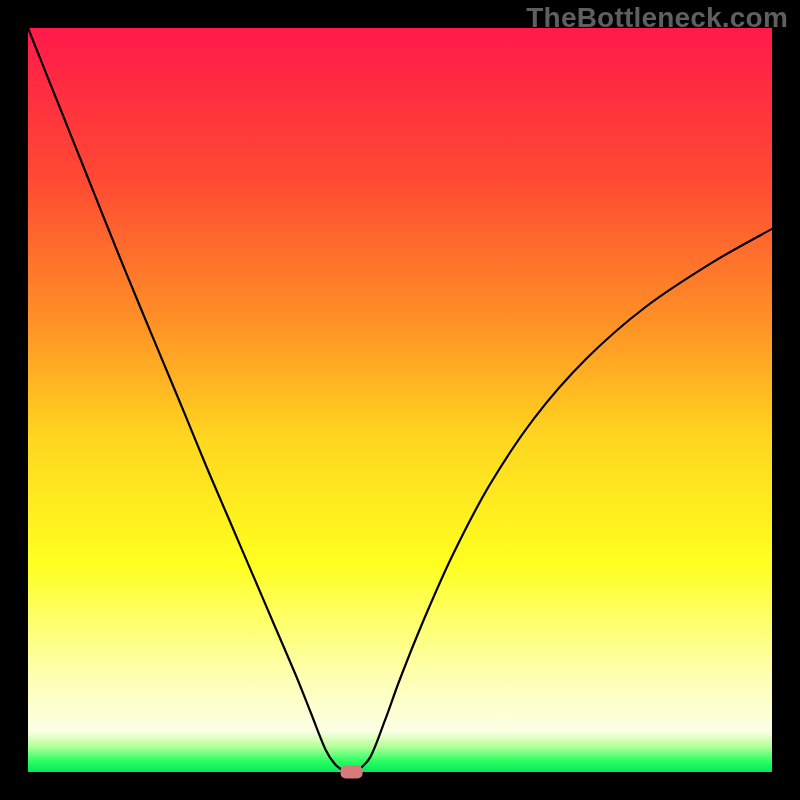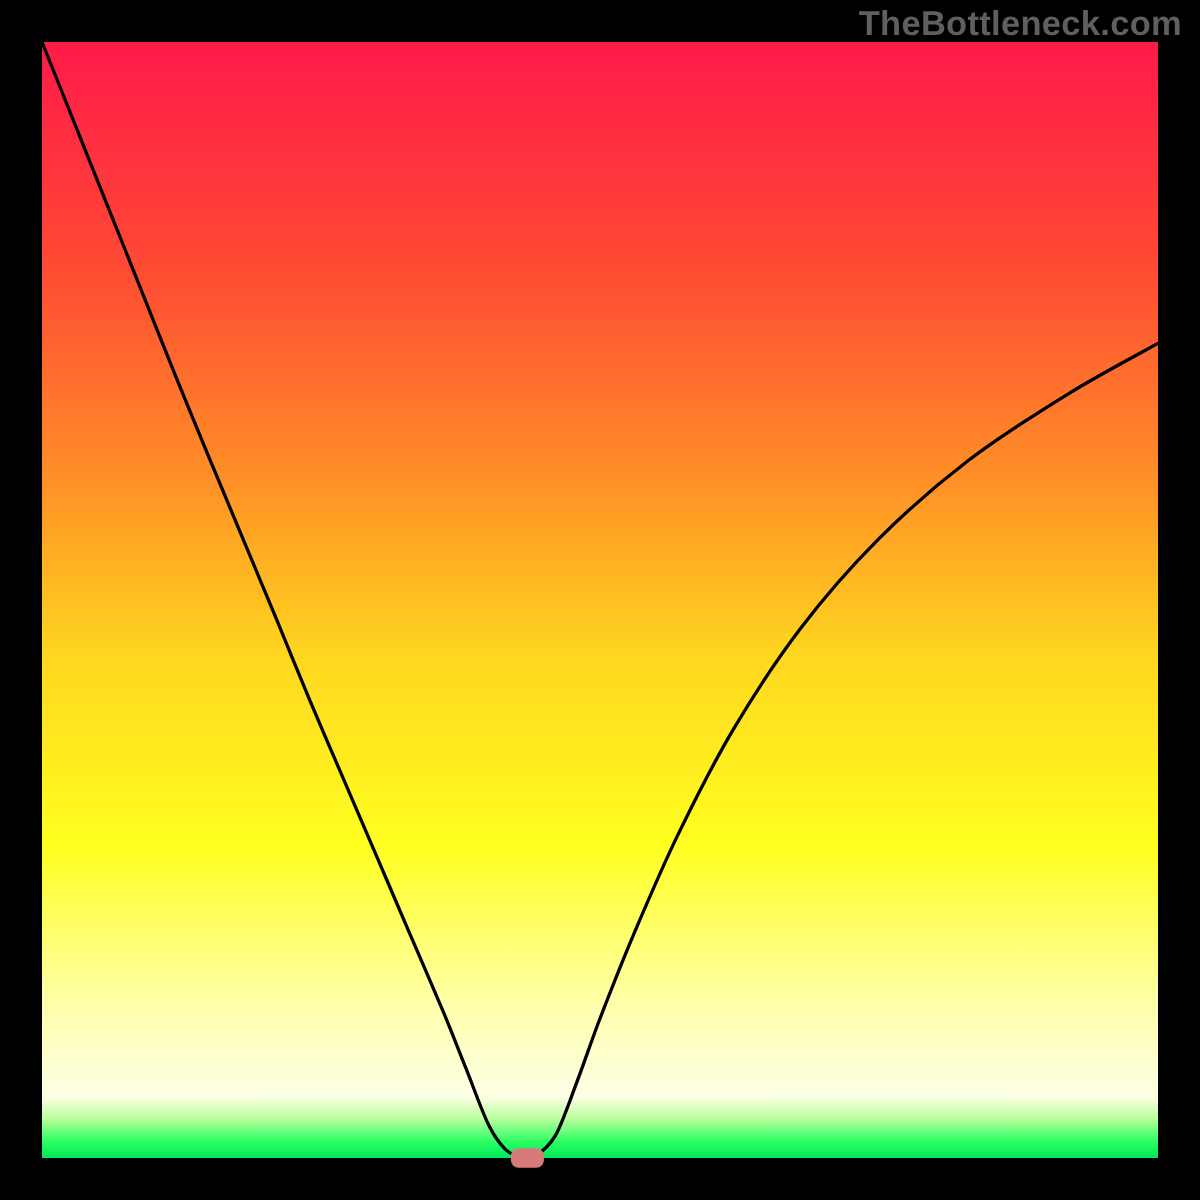"TheBottleneck.com" .watermark { font-size: 23px -> 28px }
